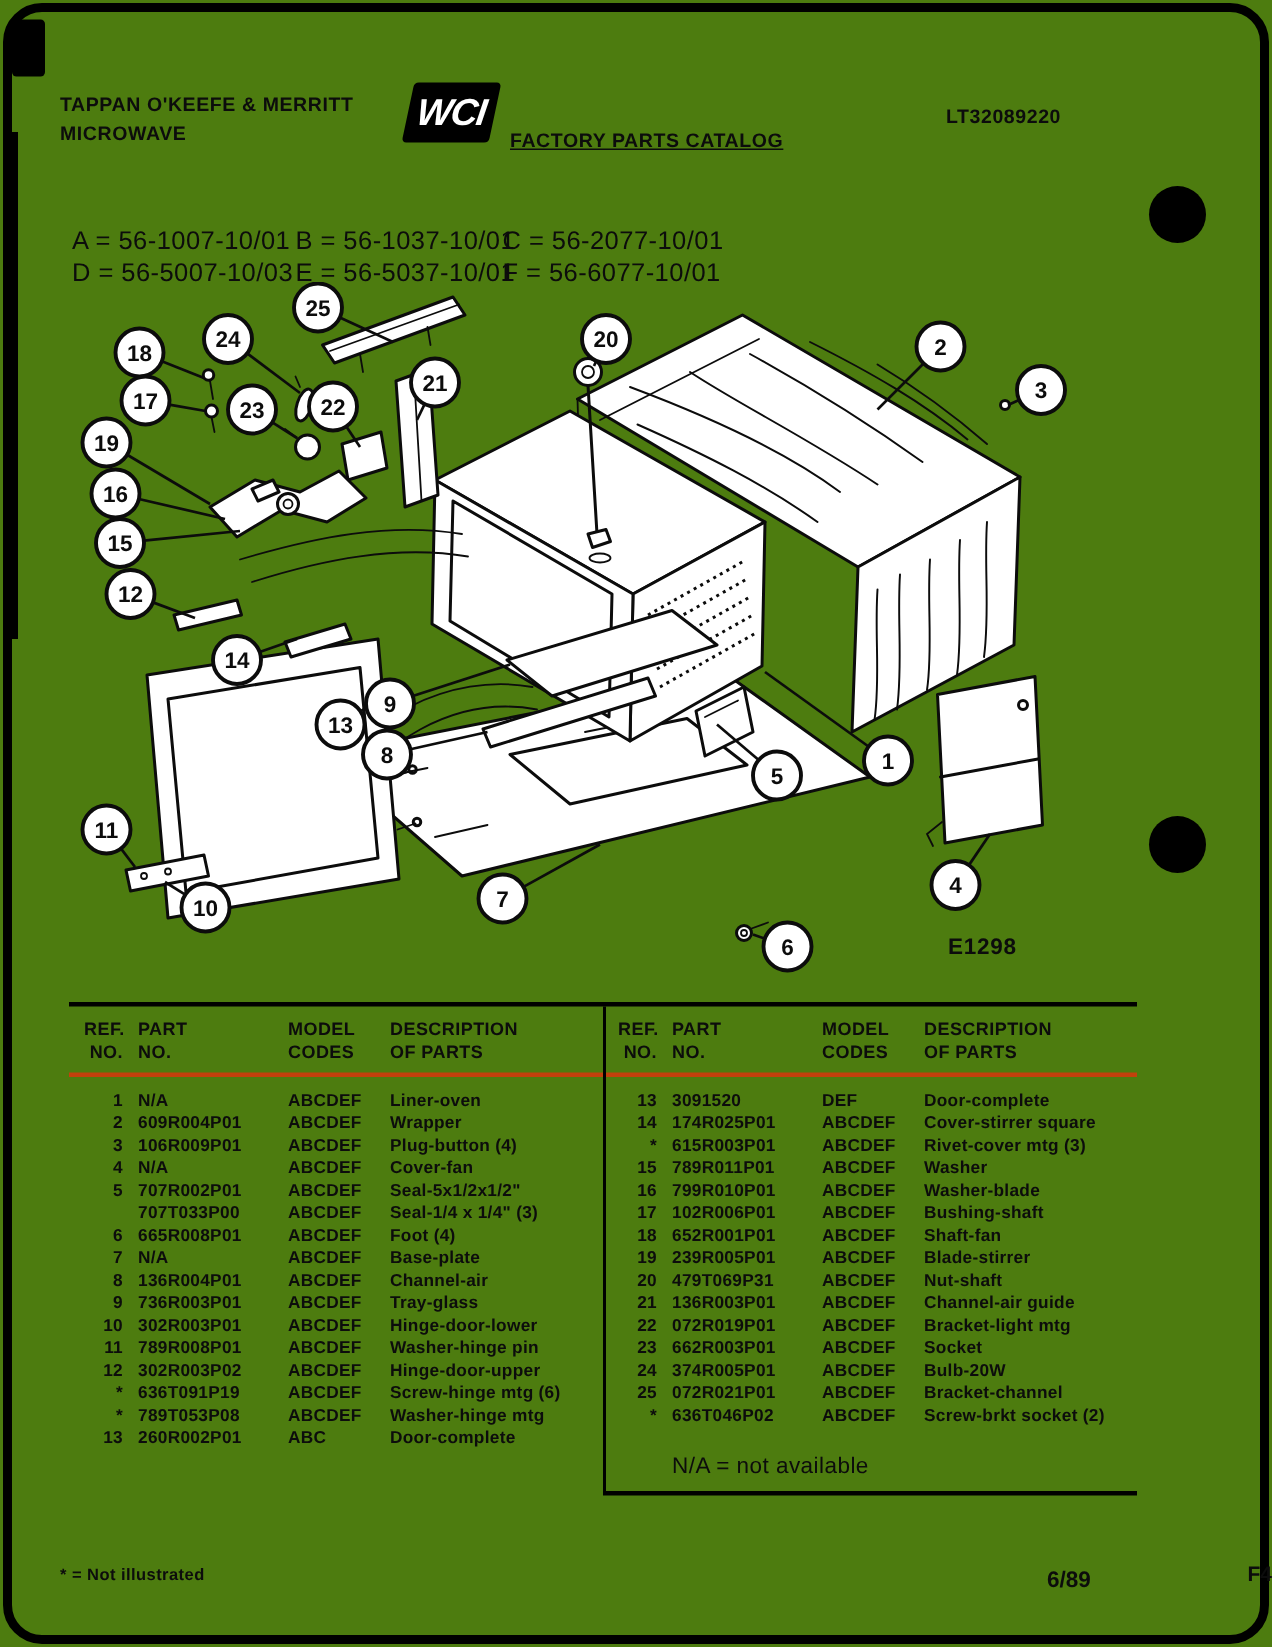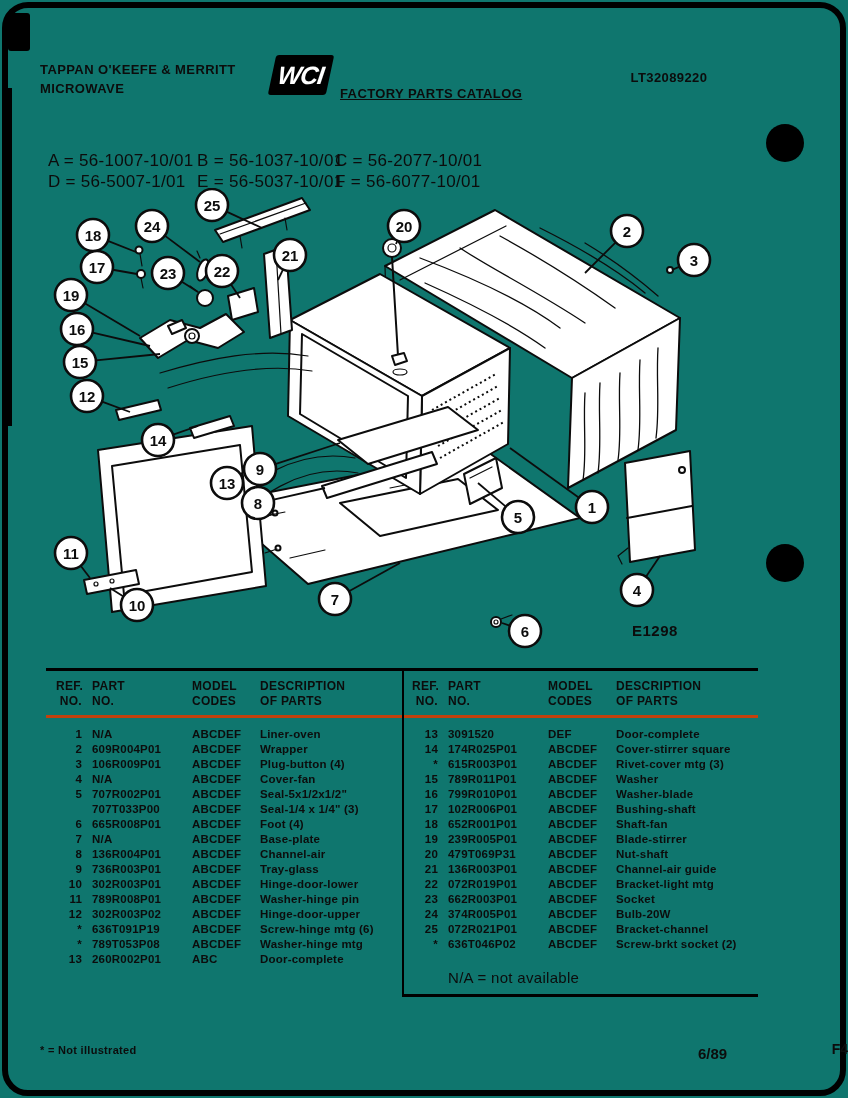"TAPPAN O'KEEFE & MERRITT" .page { background: #0f766e -> #4d7c0f }
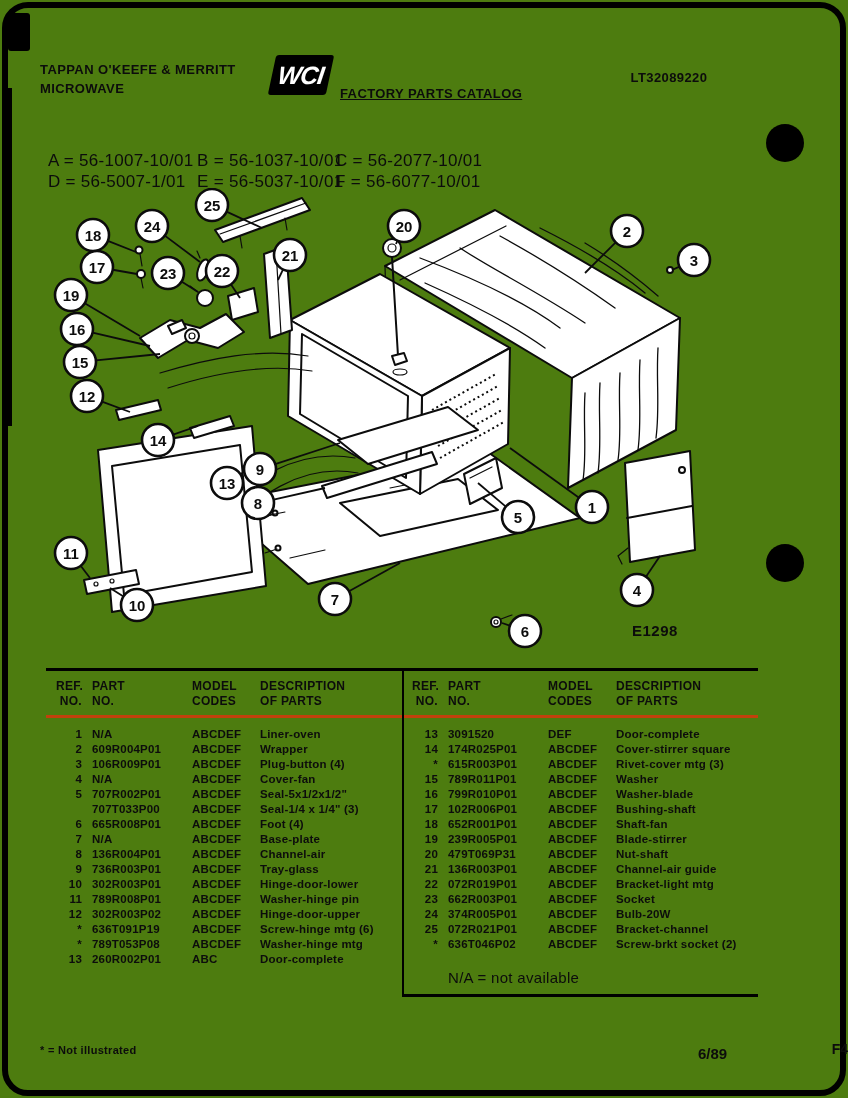"D = 56-5007-1/01" div.model-item { text: 56-5007-1/01 -> 56-5007-10/03 }
